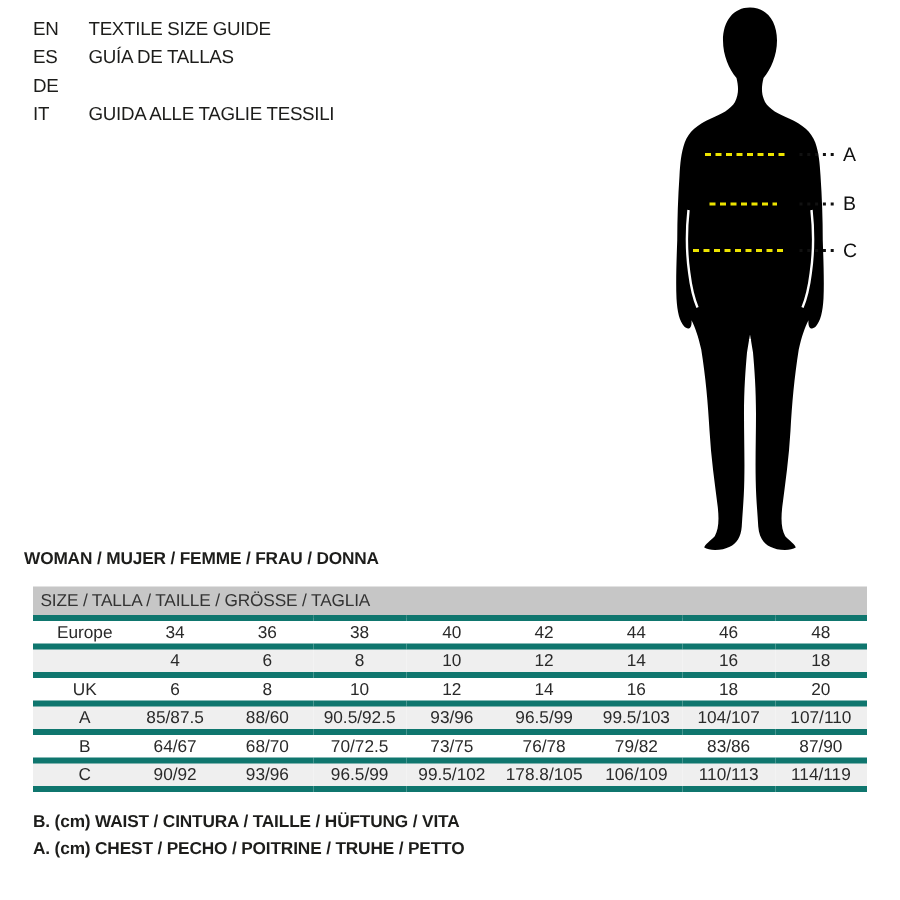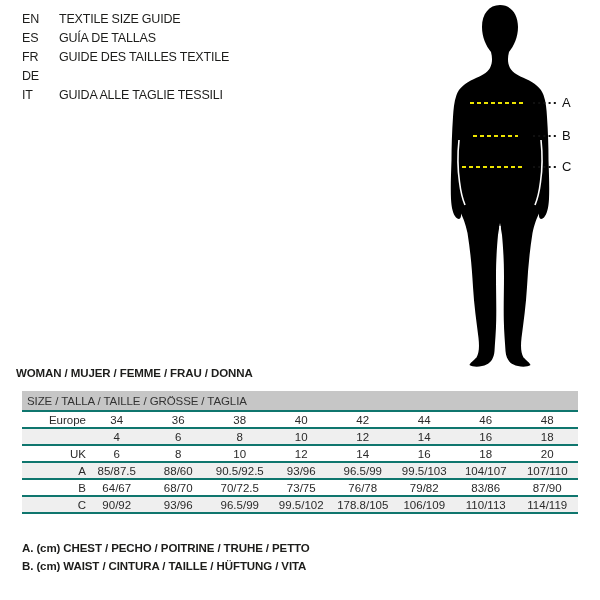"FR" div.lang-row { html: <div> <span>FR</span> <span>GUIDE DES TAILLES TEXTILE</span> </div> -> none }
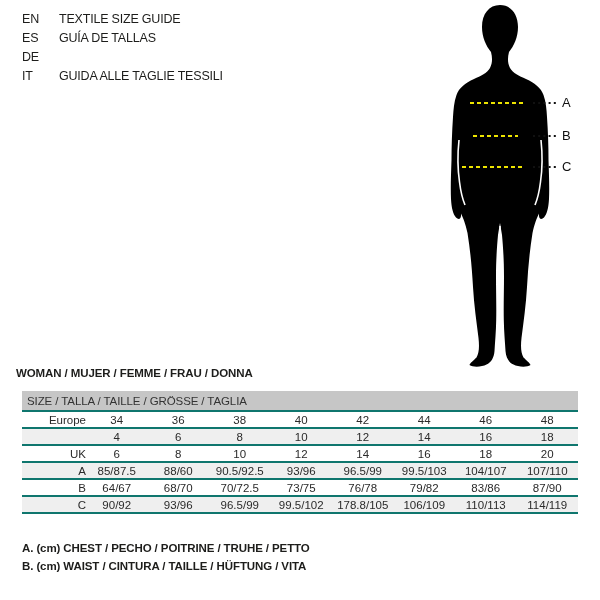"SIZE / TALLA / TAILLE" table.size-table tr { border-bottom: 2px solid #0f766e -> 4px solid #0f766e }
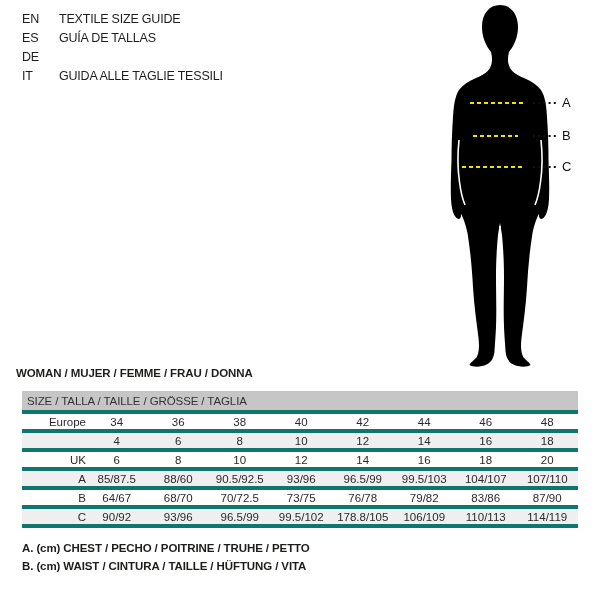"Europe" table.size-table td.row-label { text-align: right -> center }
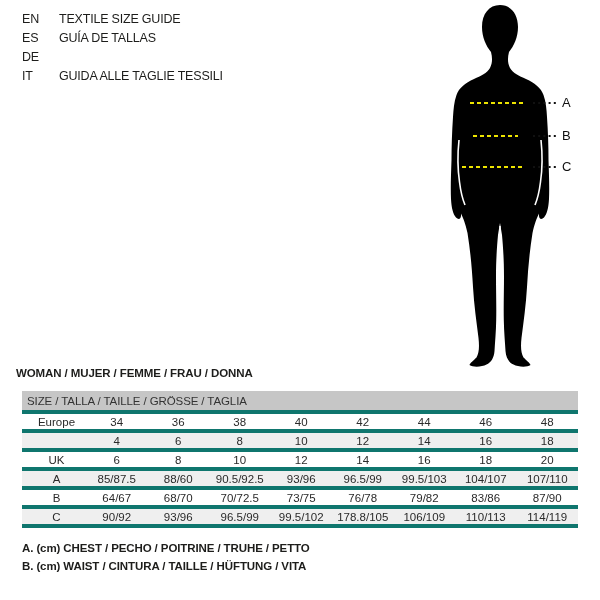"A. (cm) CHEST / PECHO" div.legend-line { order: before "B. (cm) WAIST / CINTURA" -> after "B. (cm) WAIST / CINTURA" }
